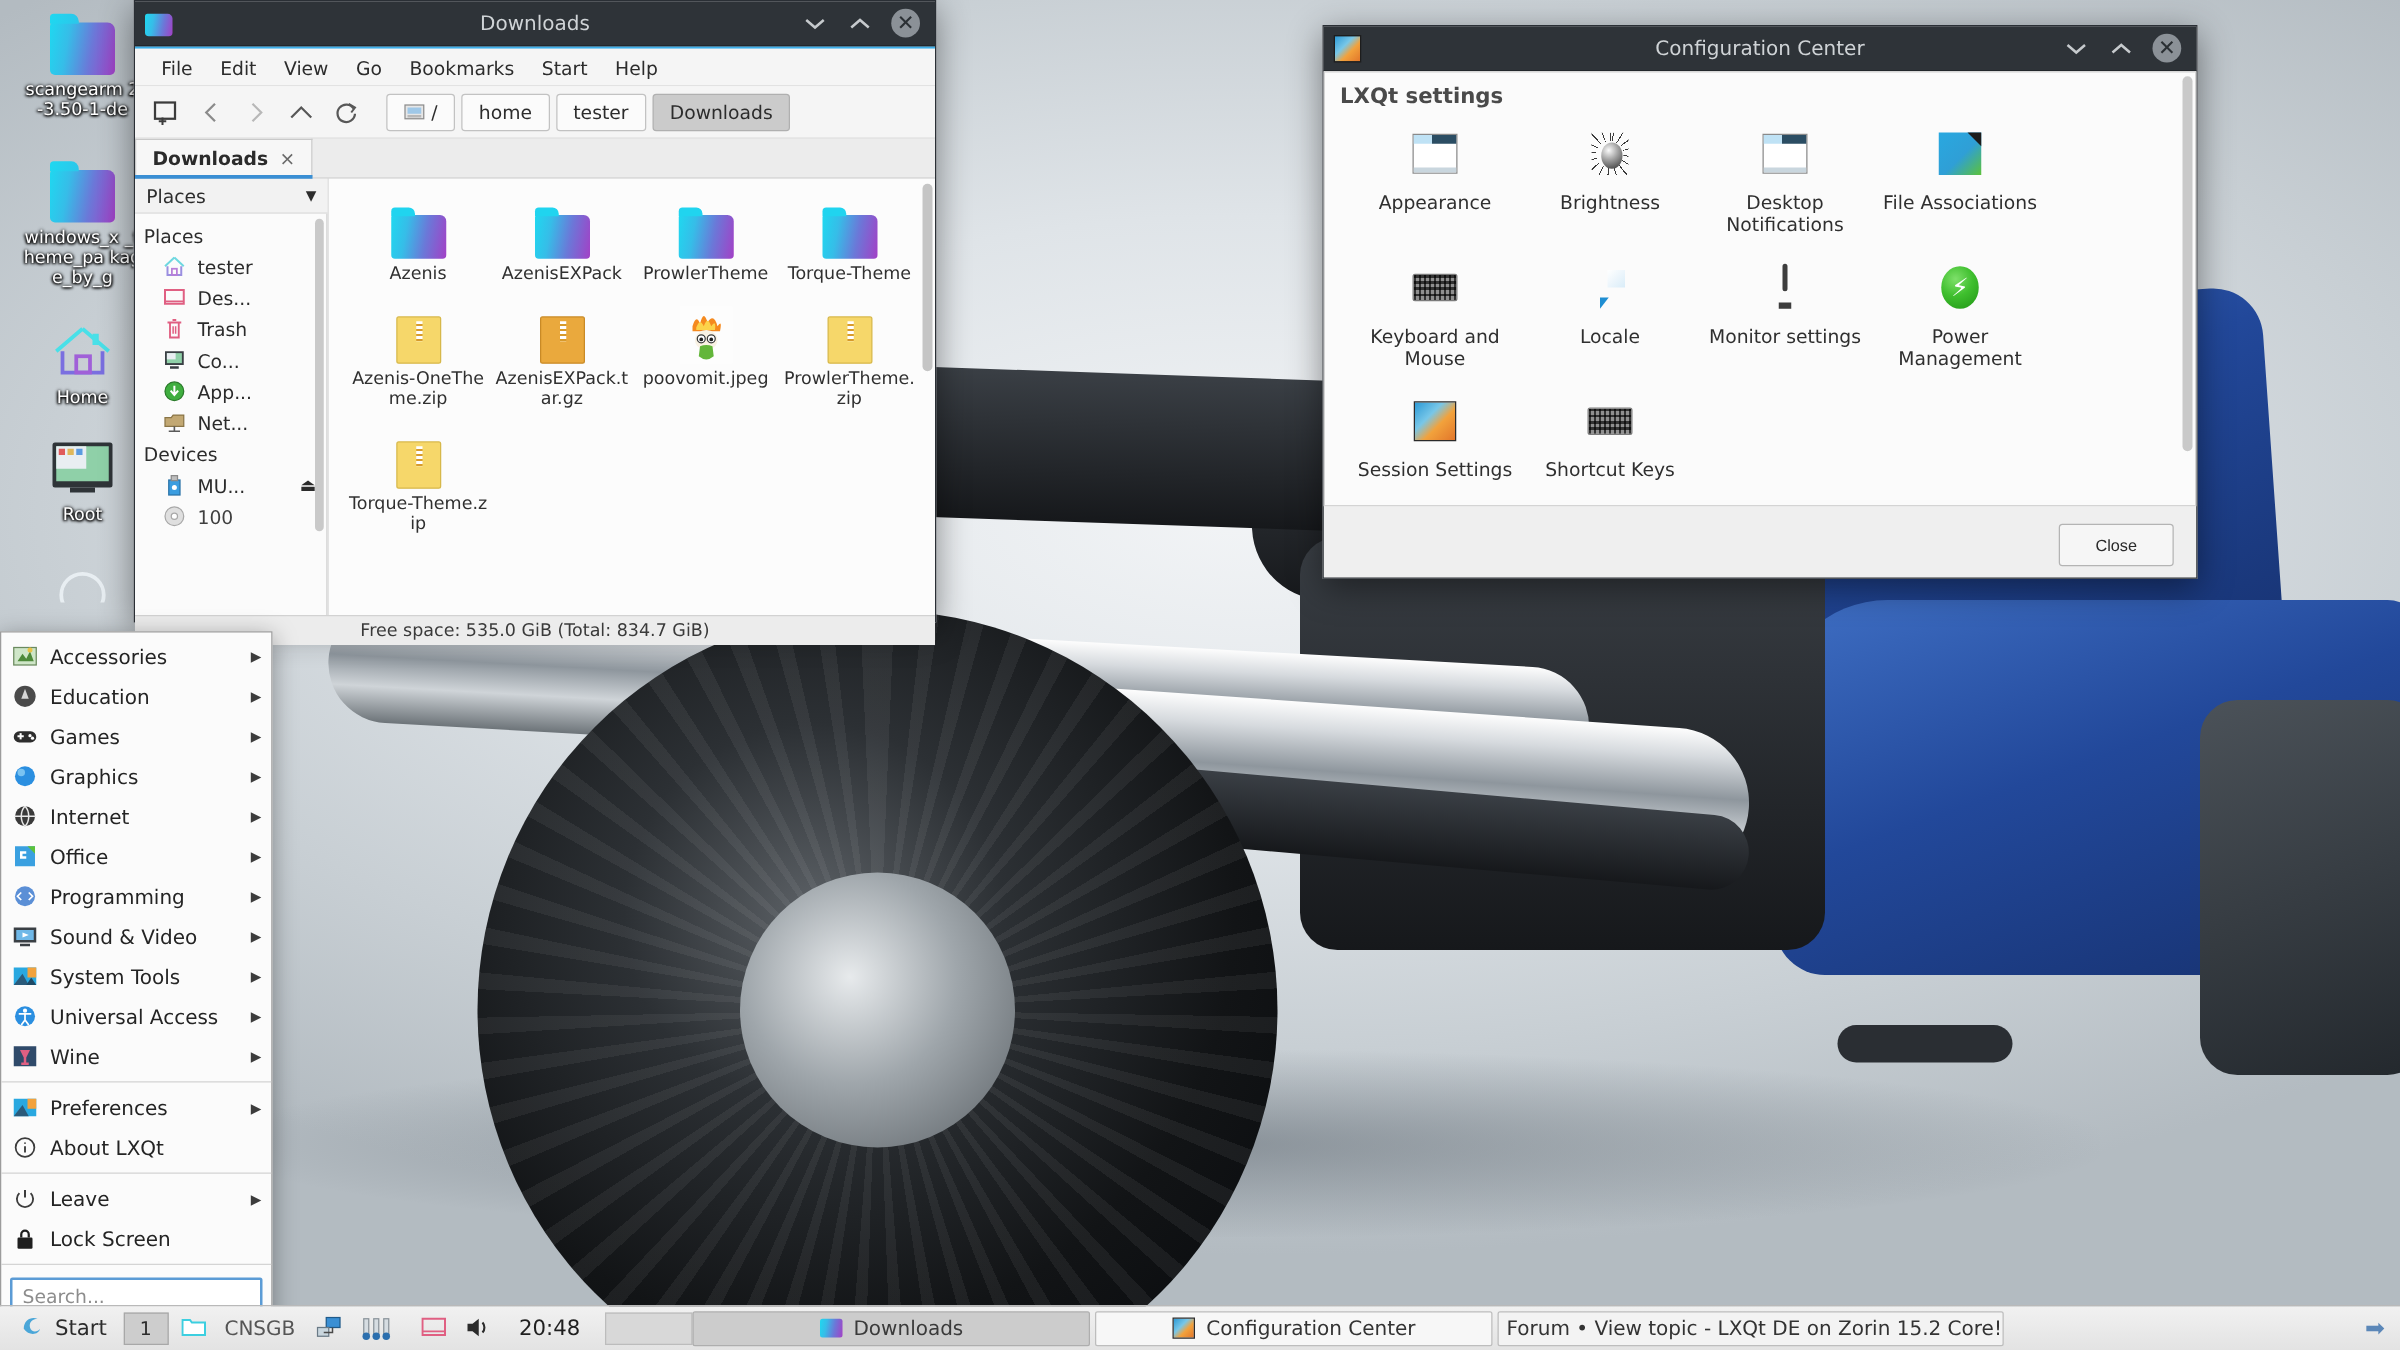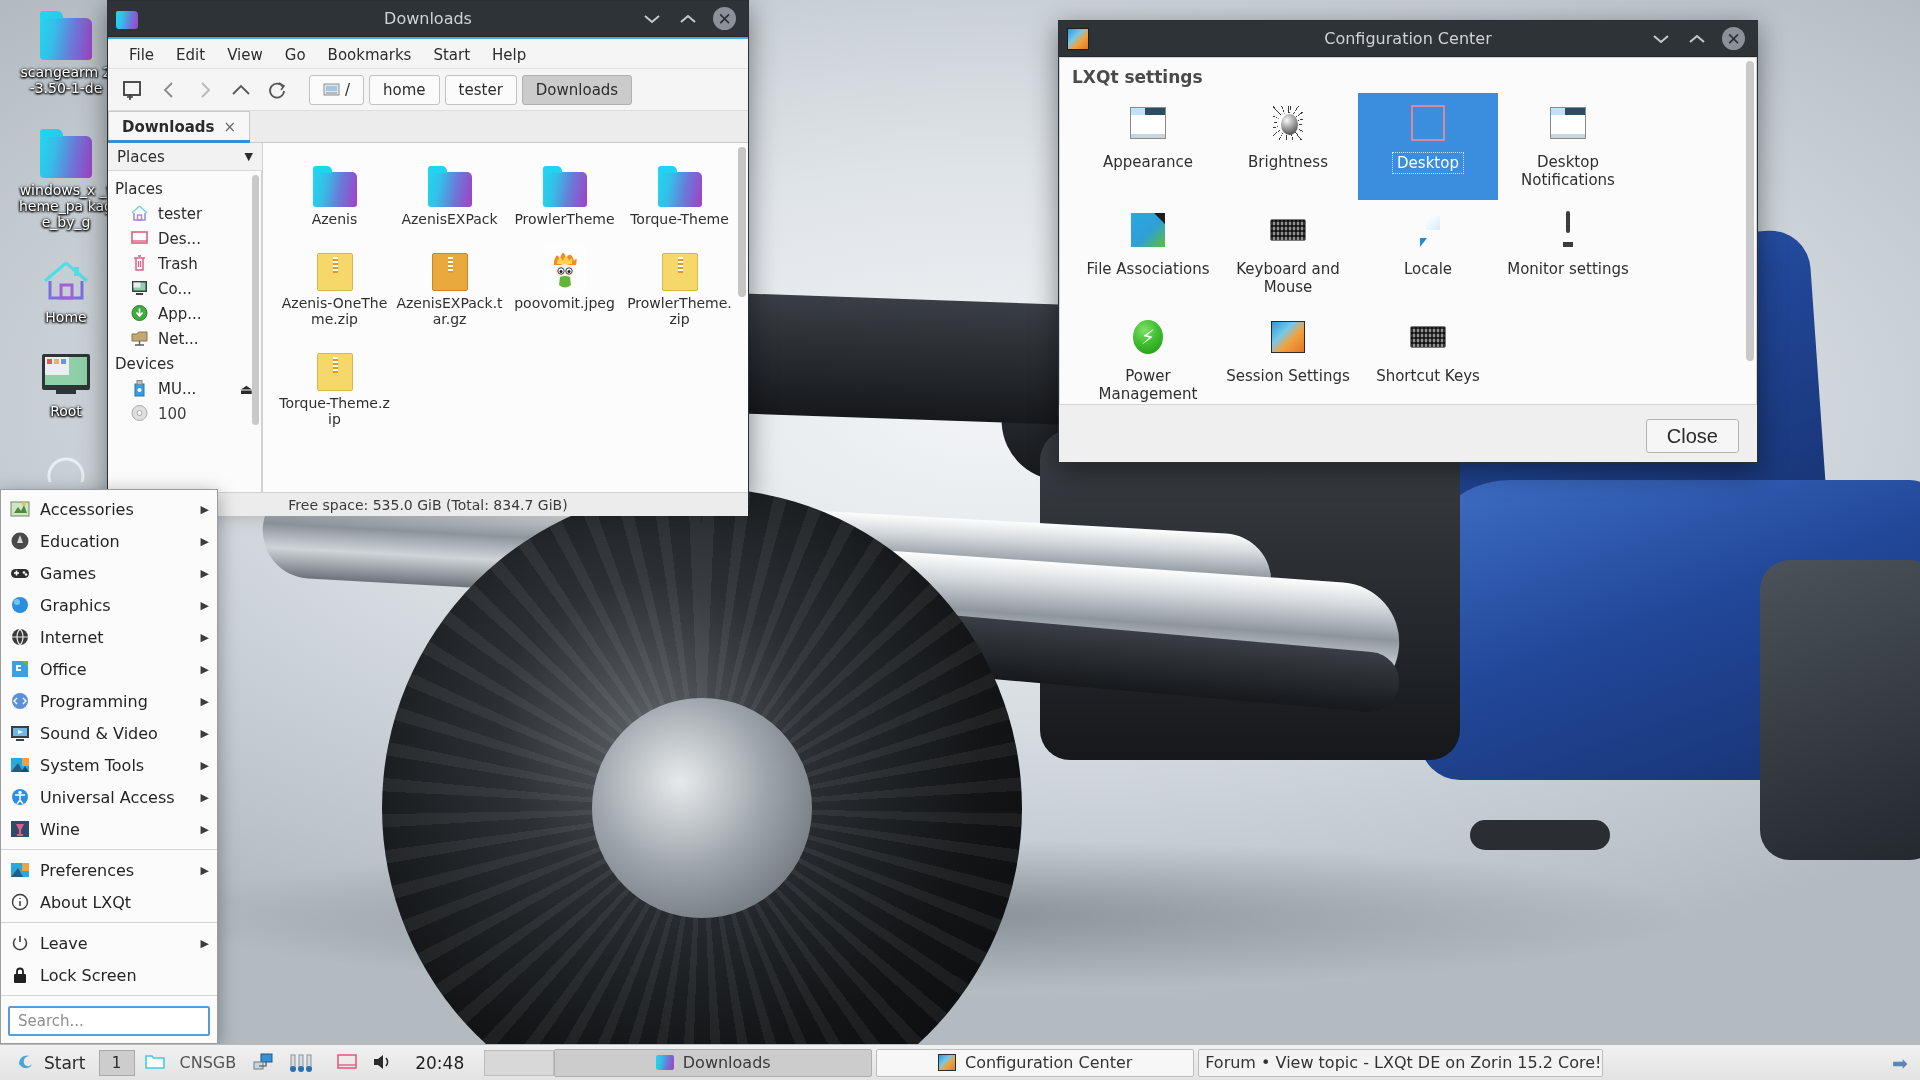"Desktop" div.cc-item { html: <div> <span> <span></span> </span> <span>Desktop</span> </div> -> none }
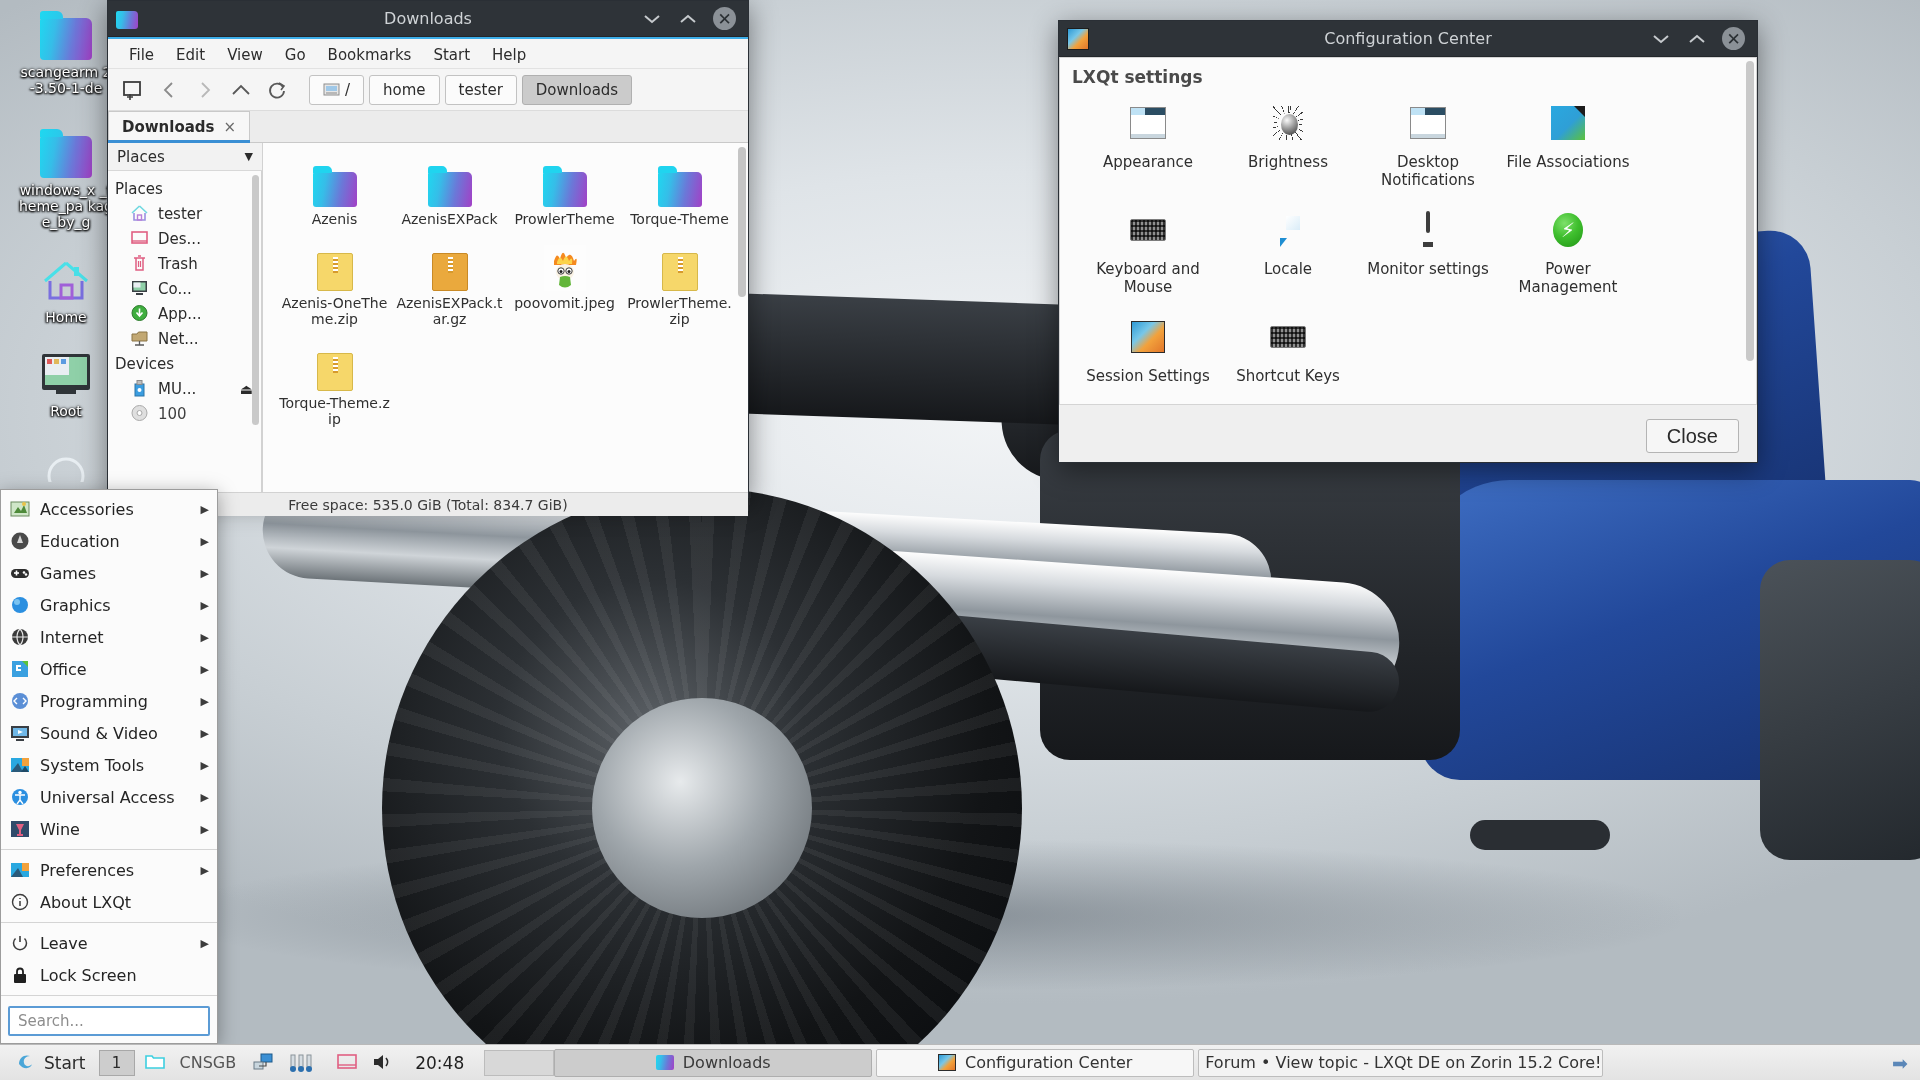"Close" .btn { font-size: 20px -> 13px }
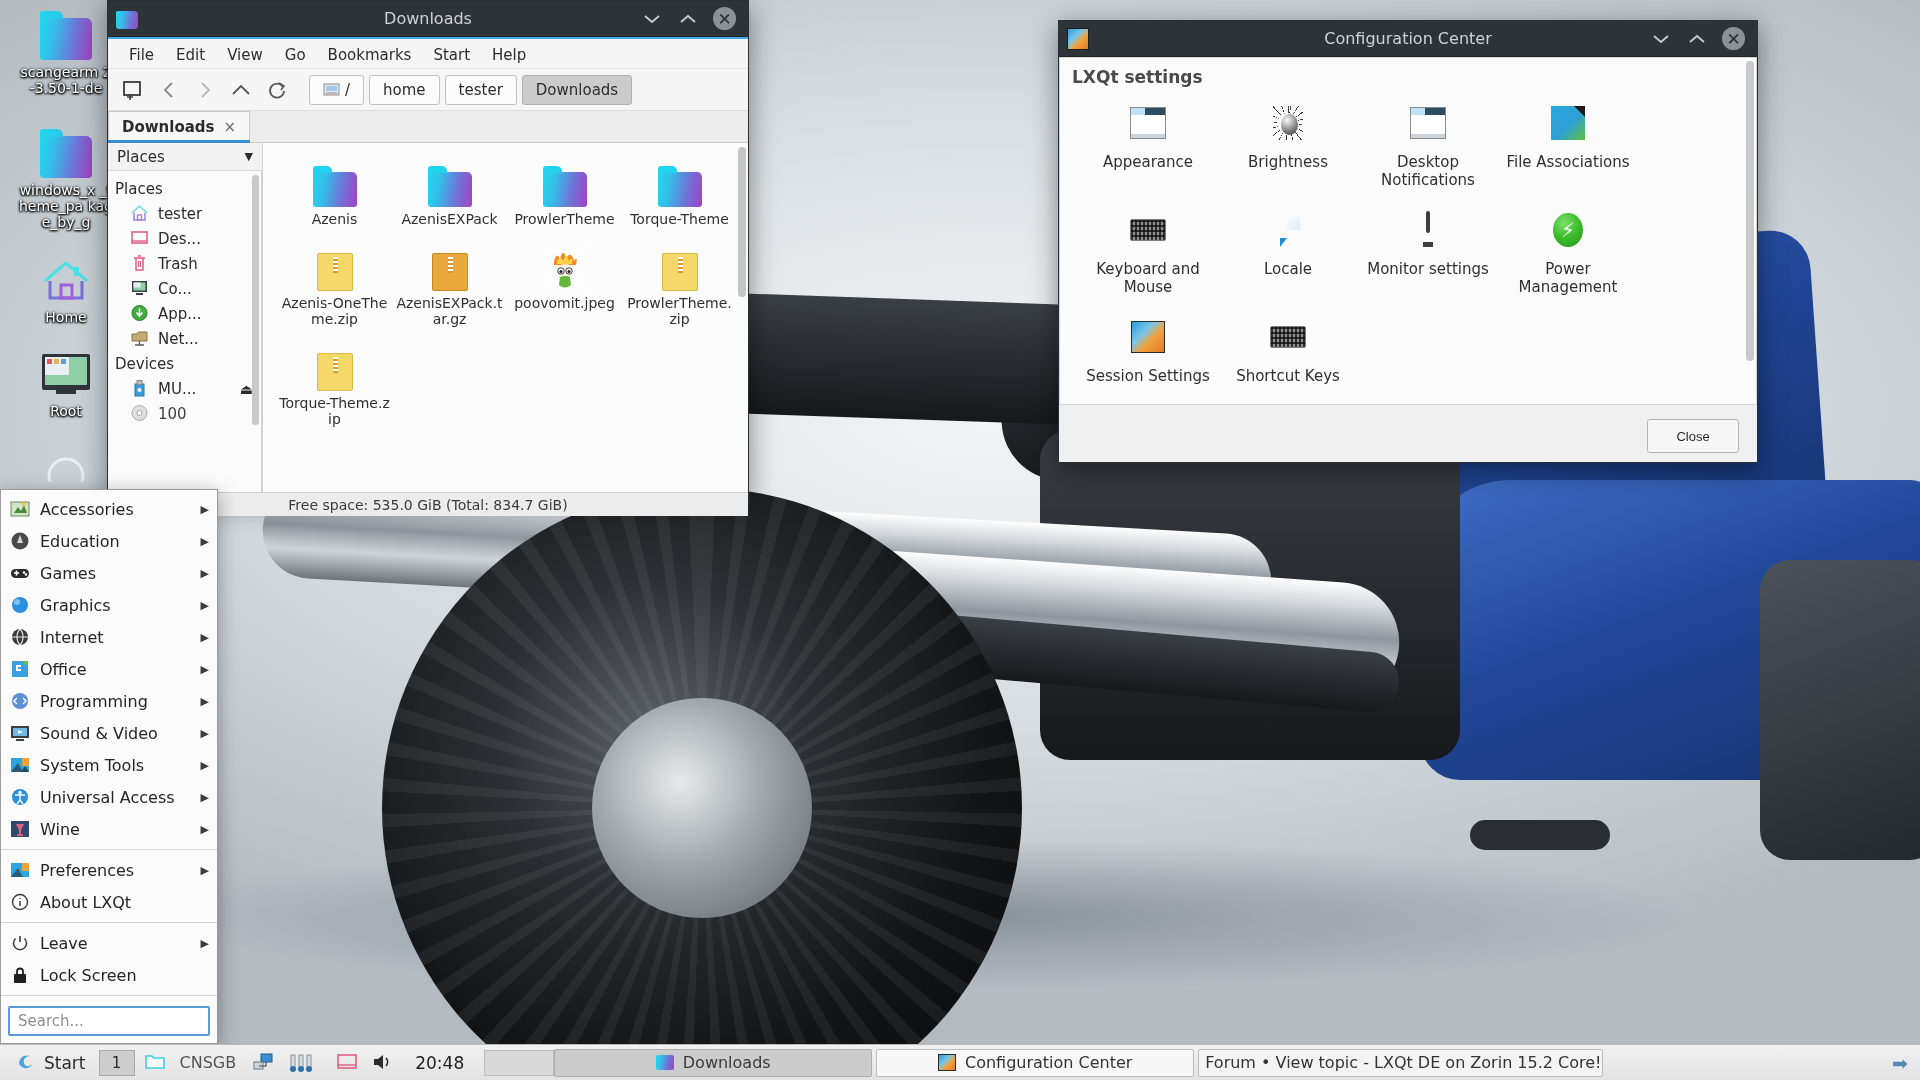"Accessories" #startmenu { bottom: 36px -> 20px }
